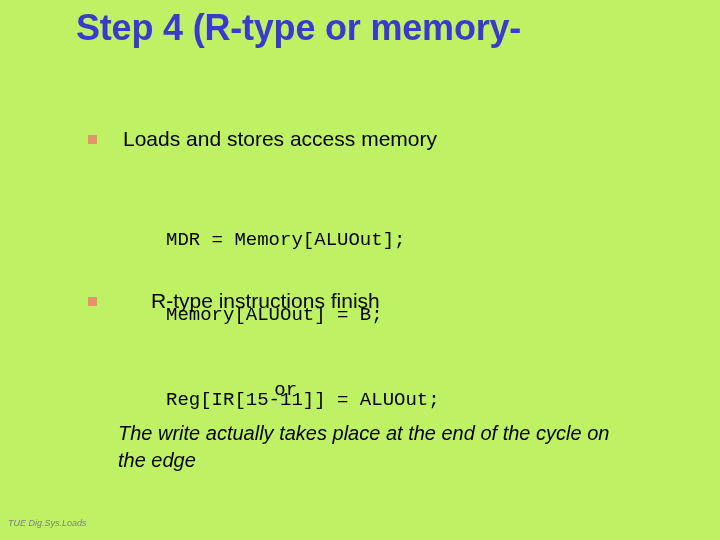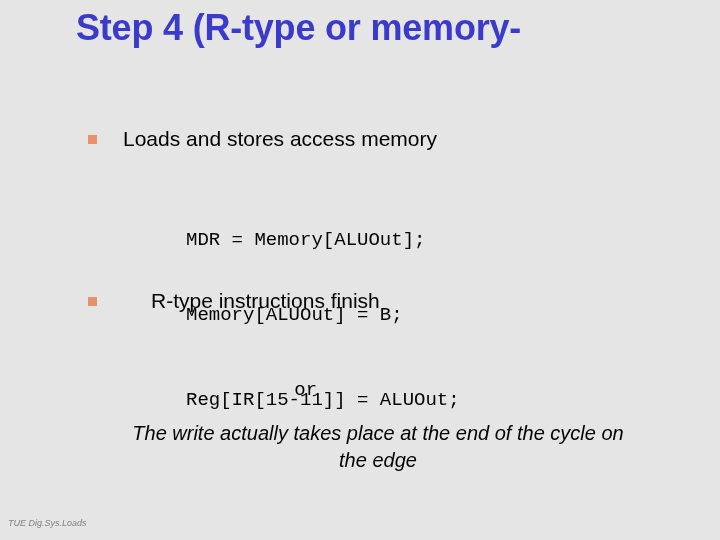"Step 4 (R-type or memory-" .slide { background: #e5e5e5 -> #bef264 }
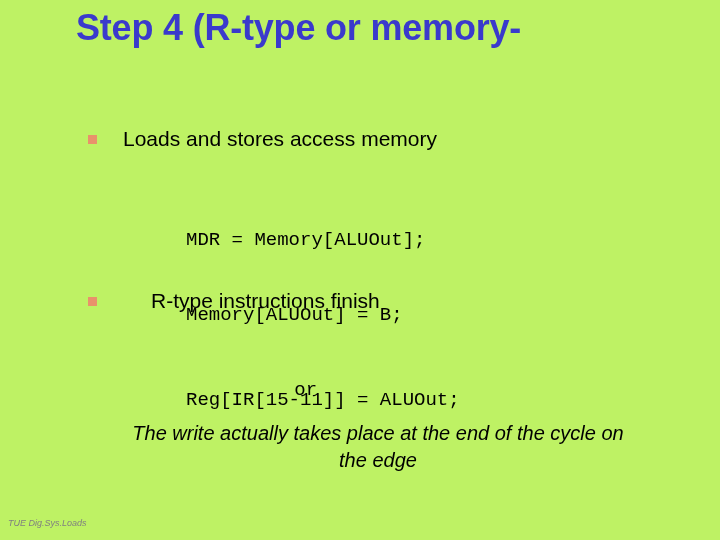"MDR = Memory[ALUOut];" .code-block { margin-left: 20px -> none }
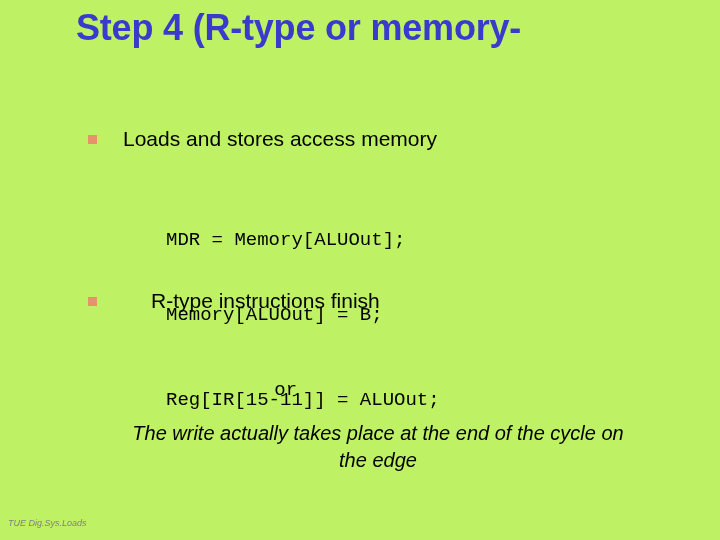"The write actually takes place" .note { text-align: center -> none }
